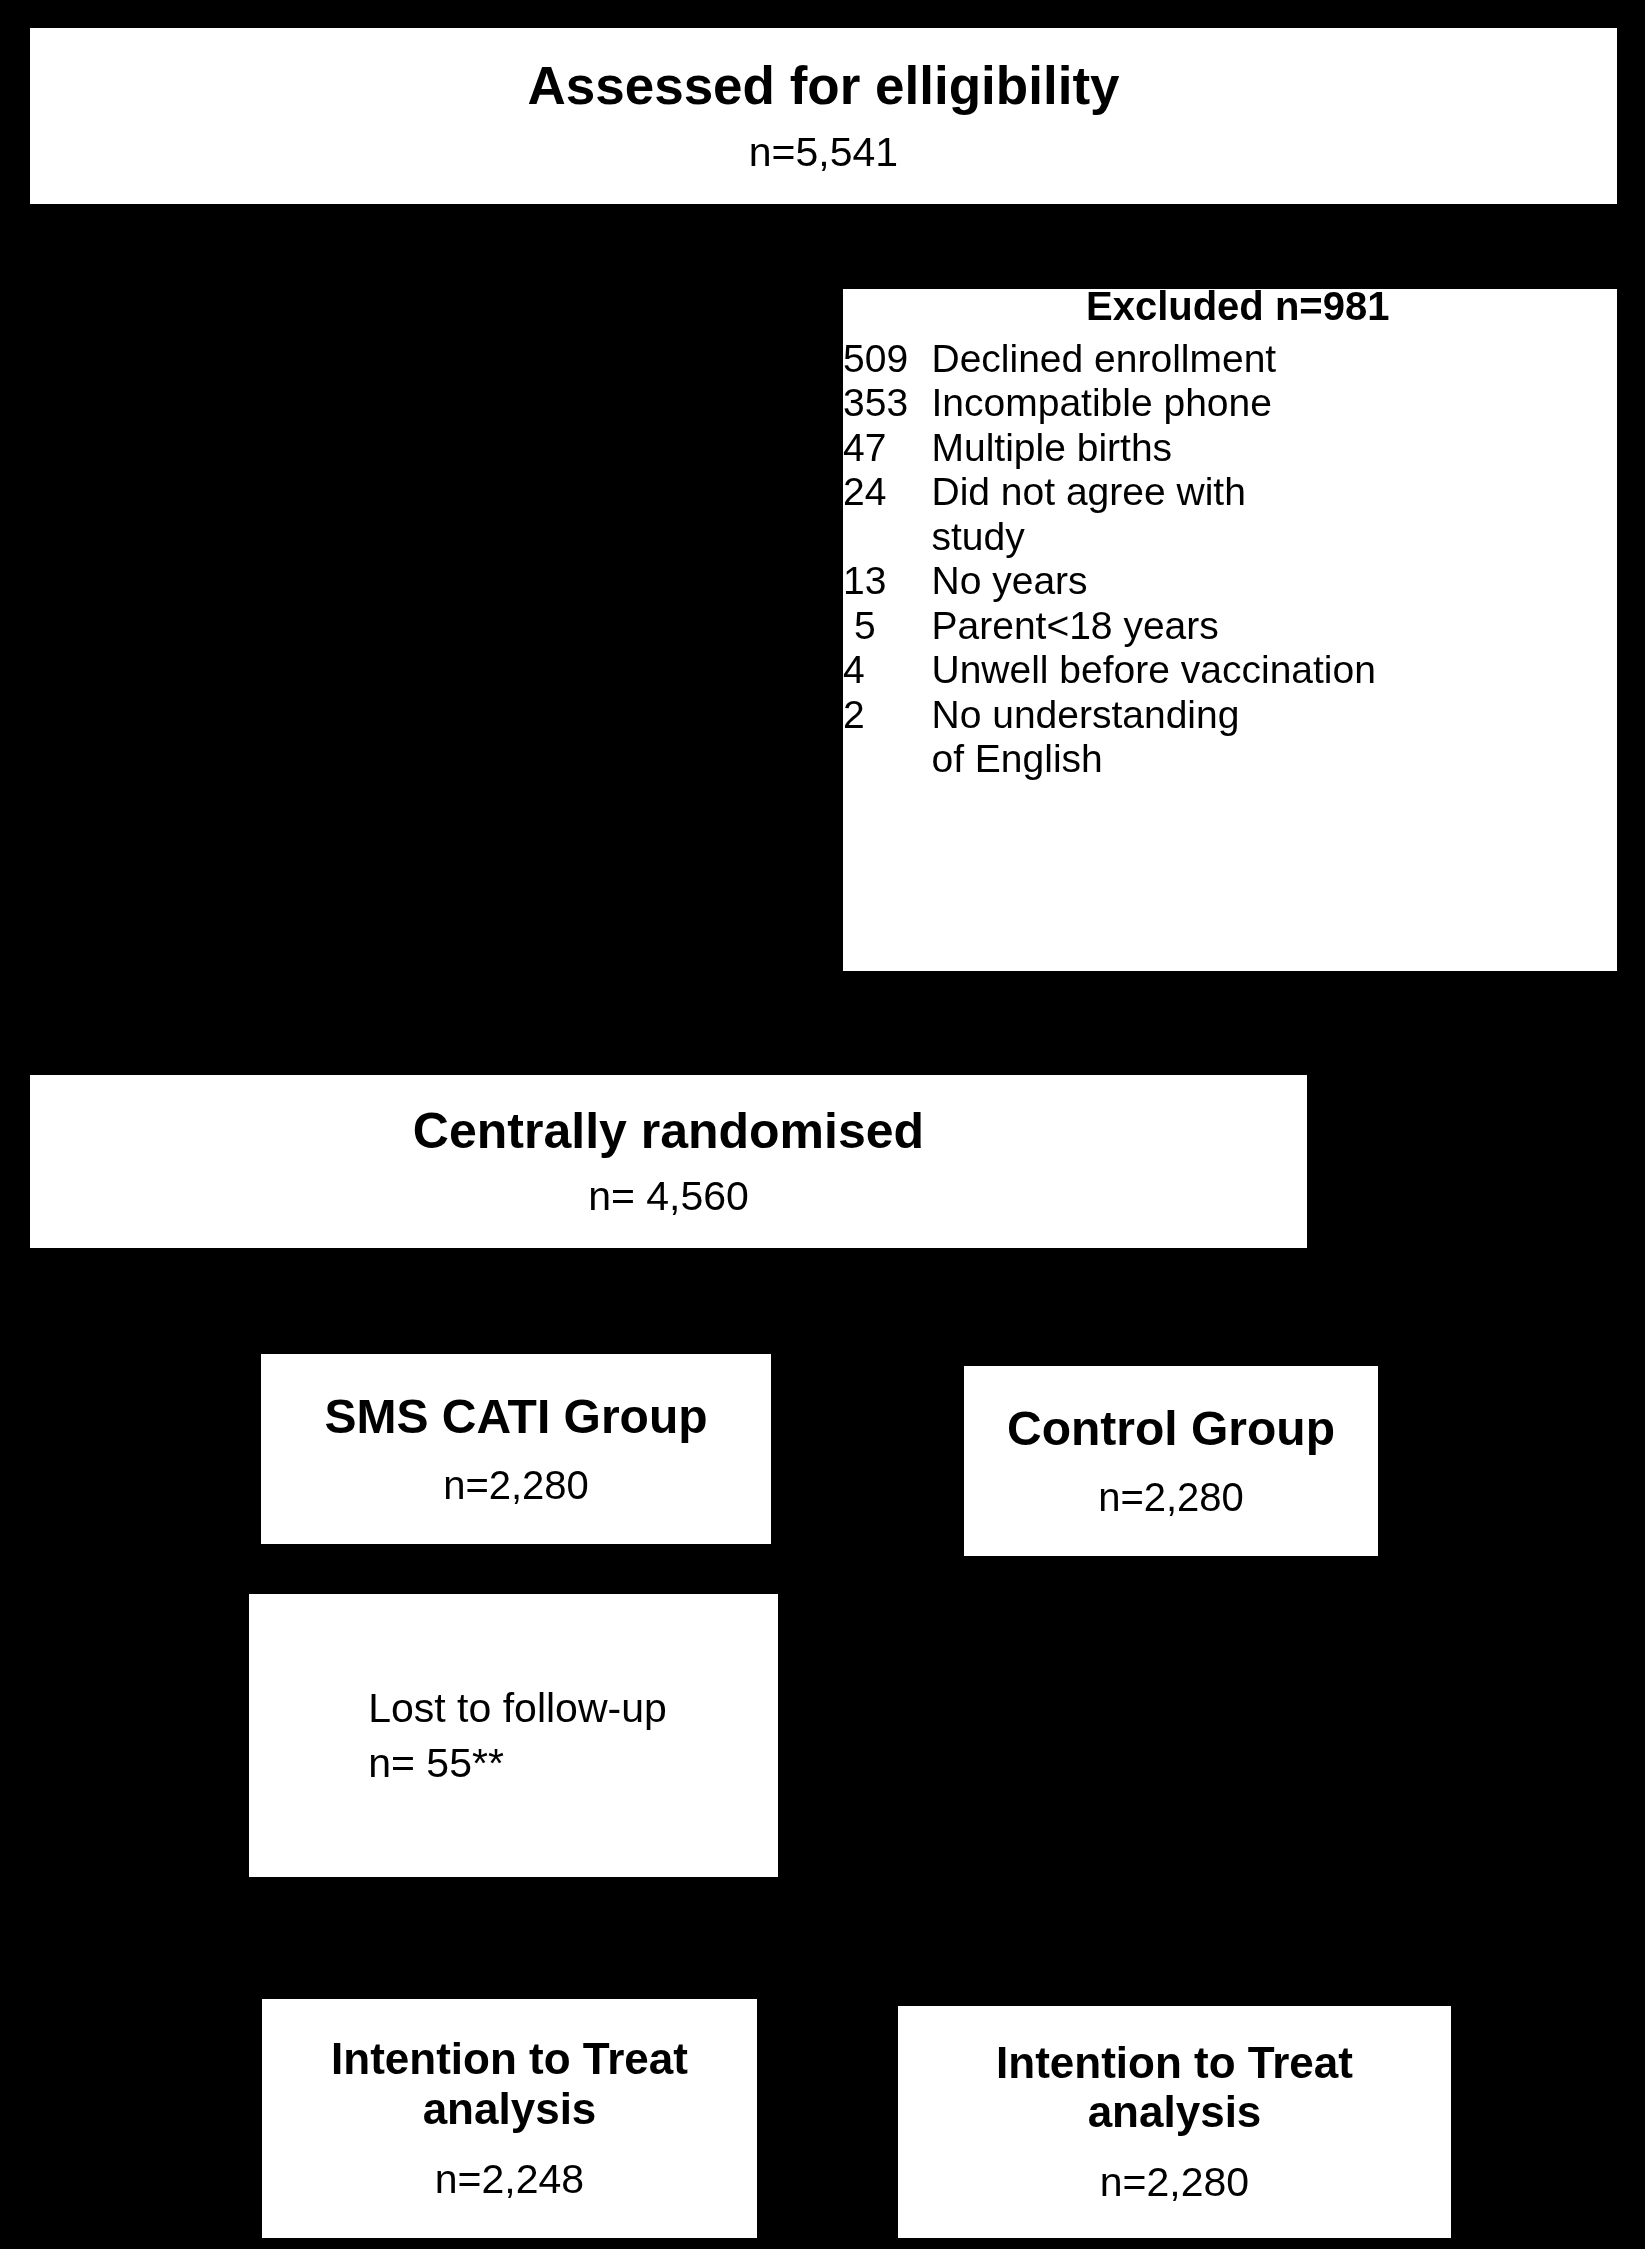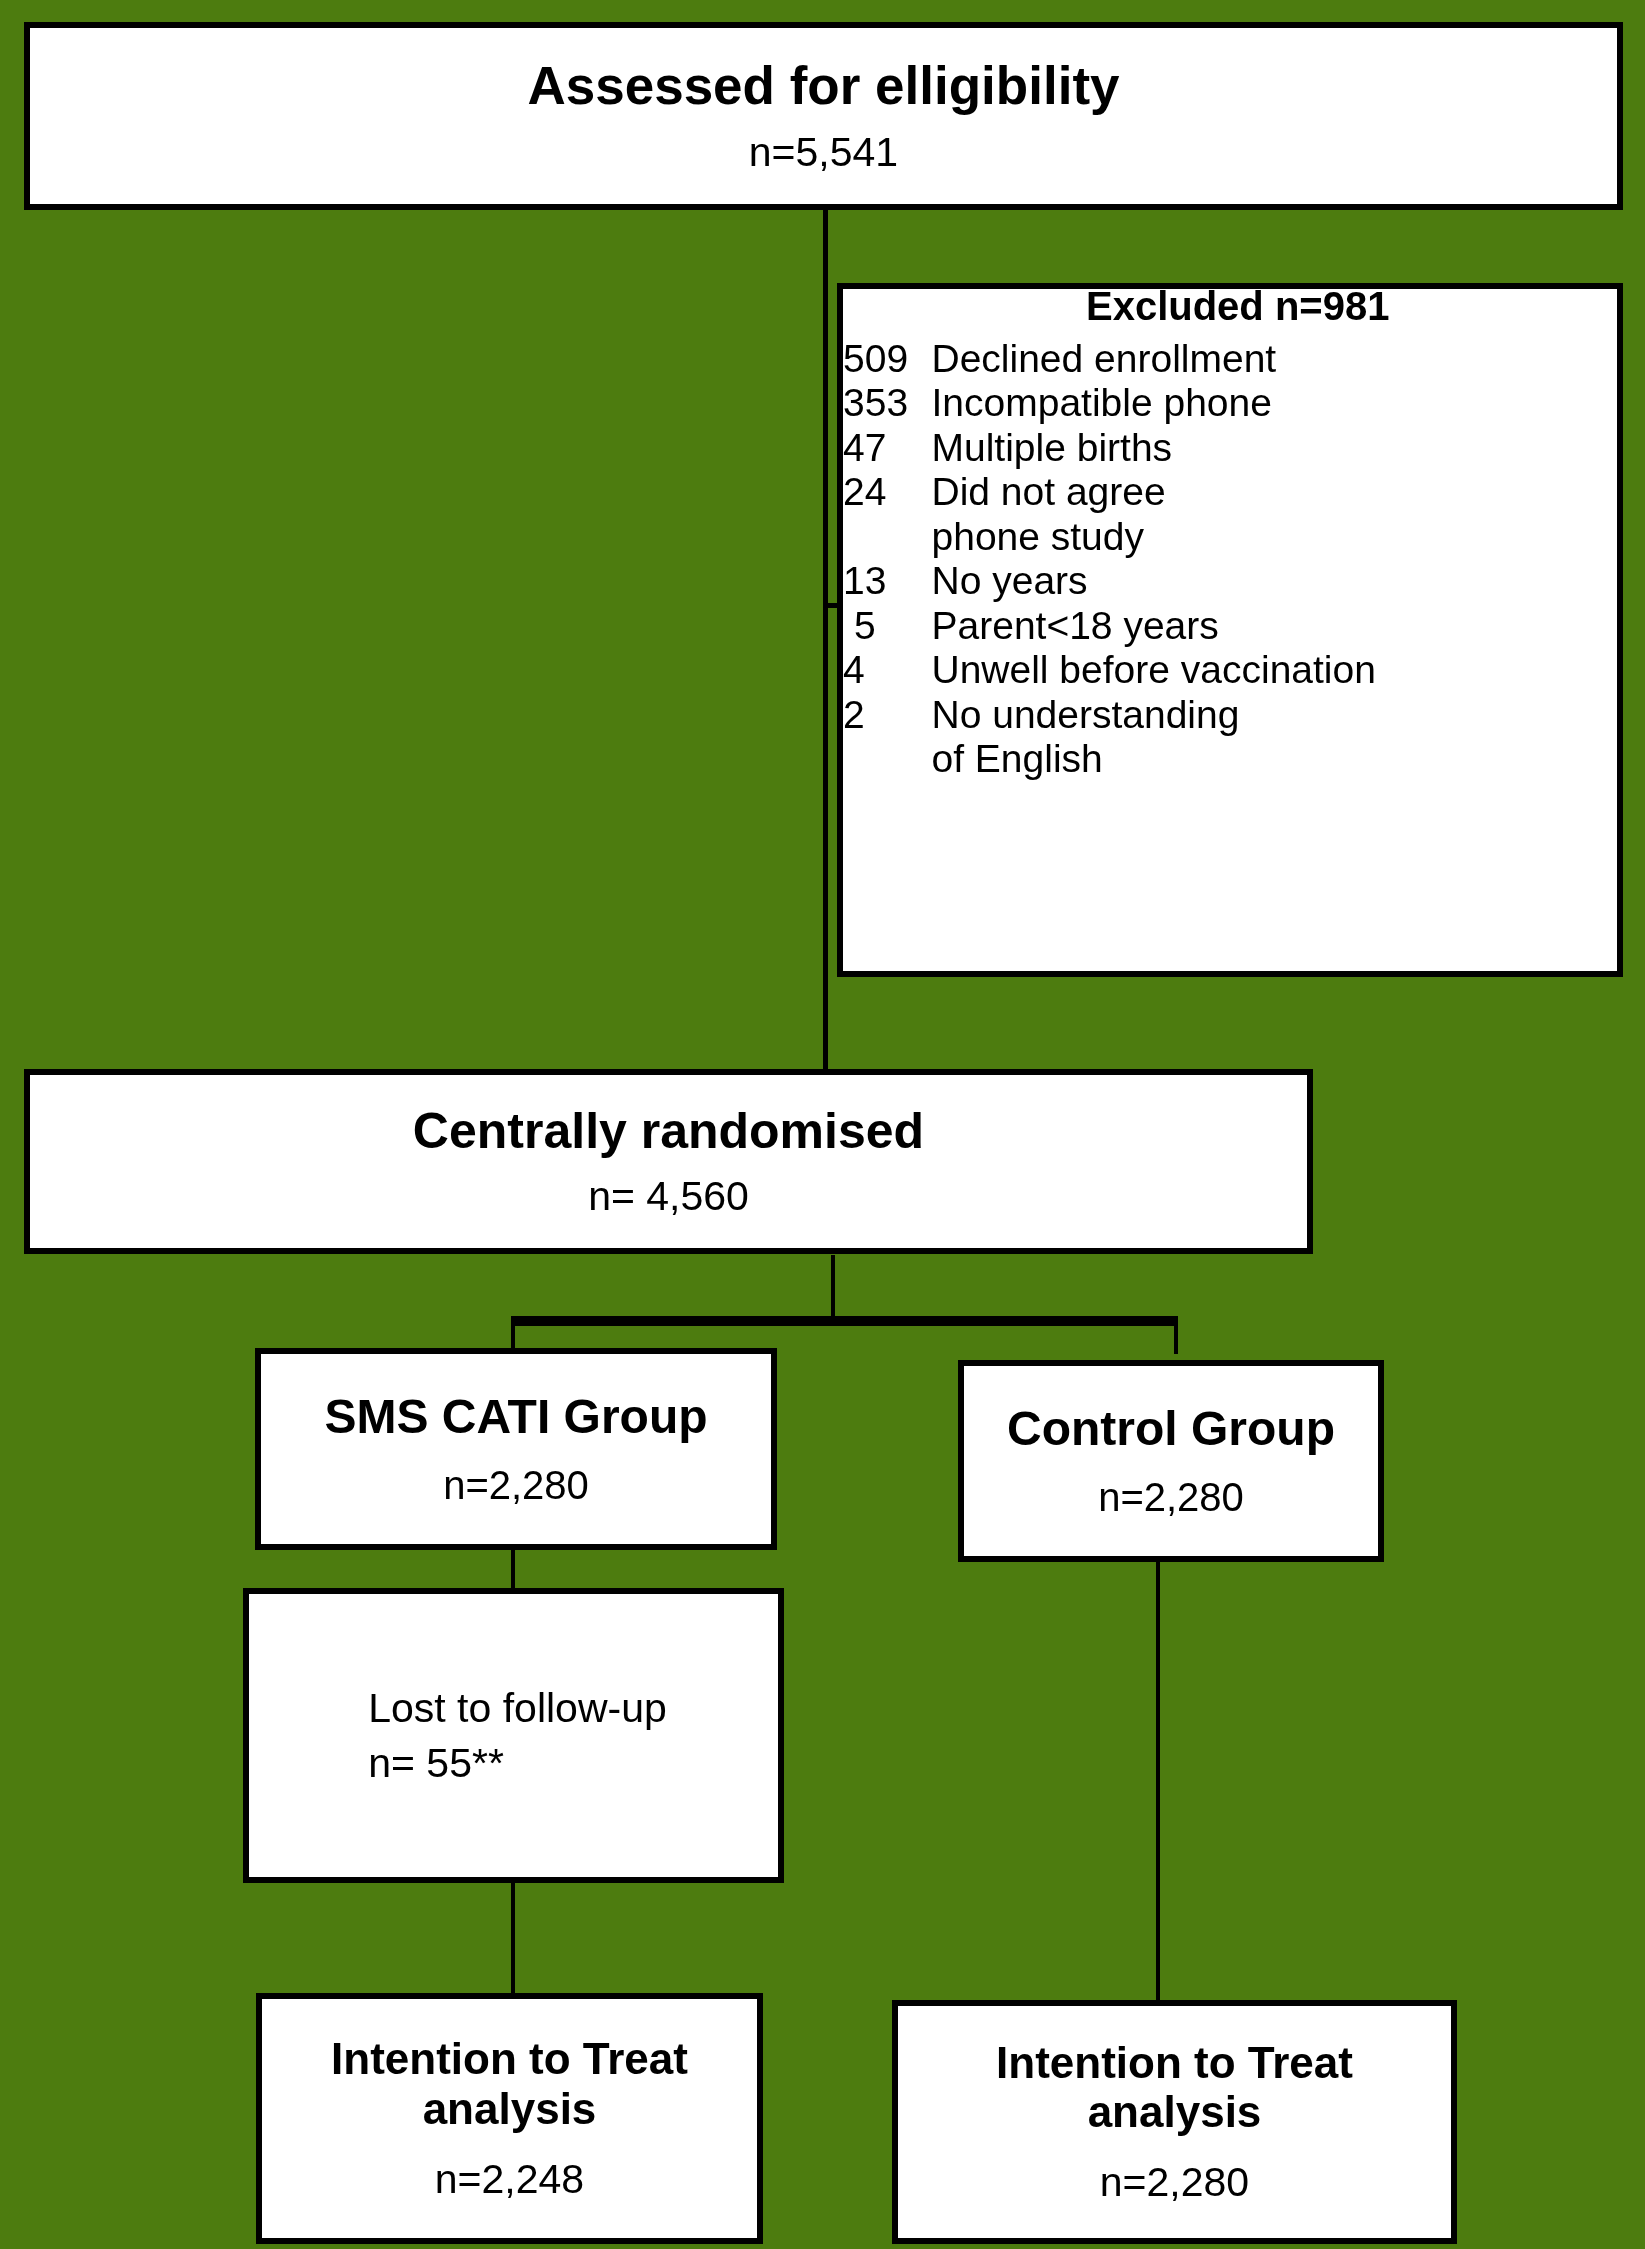"Assessed for elligibility" #canvas { background: #4d7c0f -> #000000 }
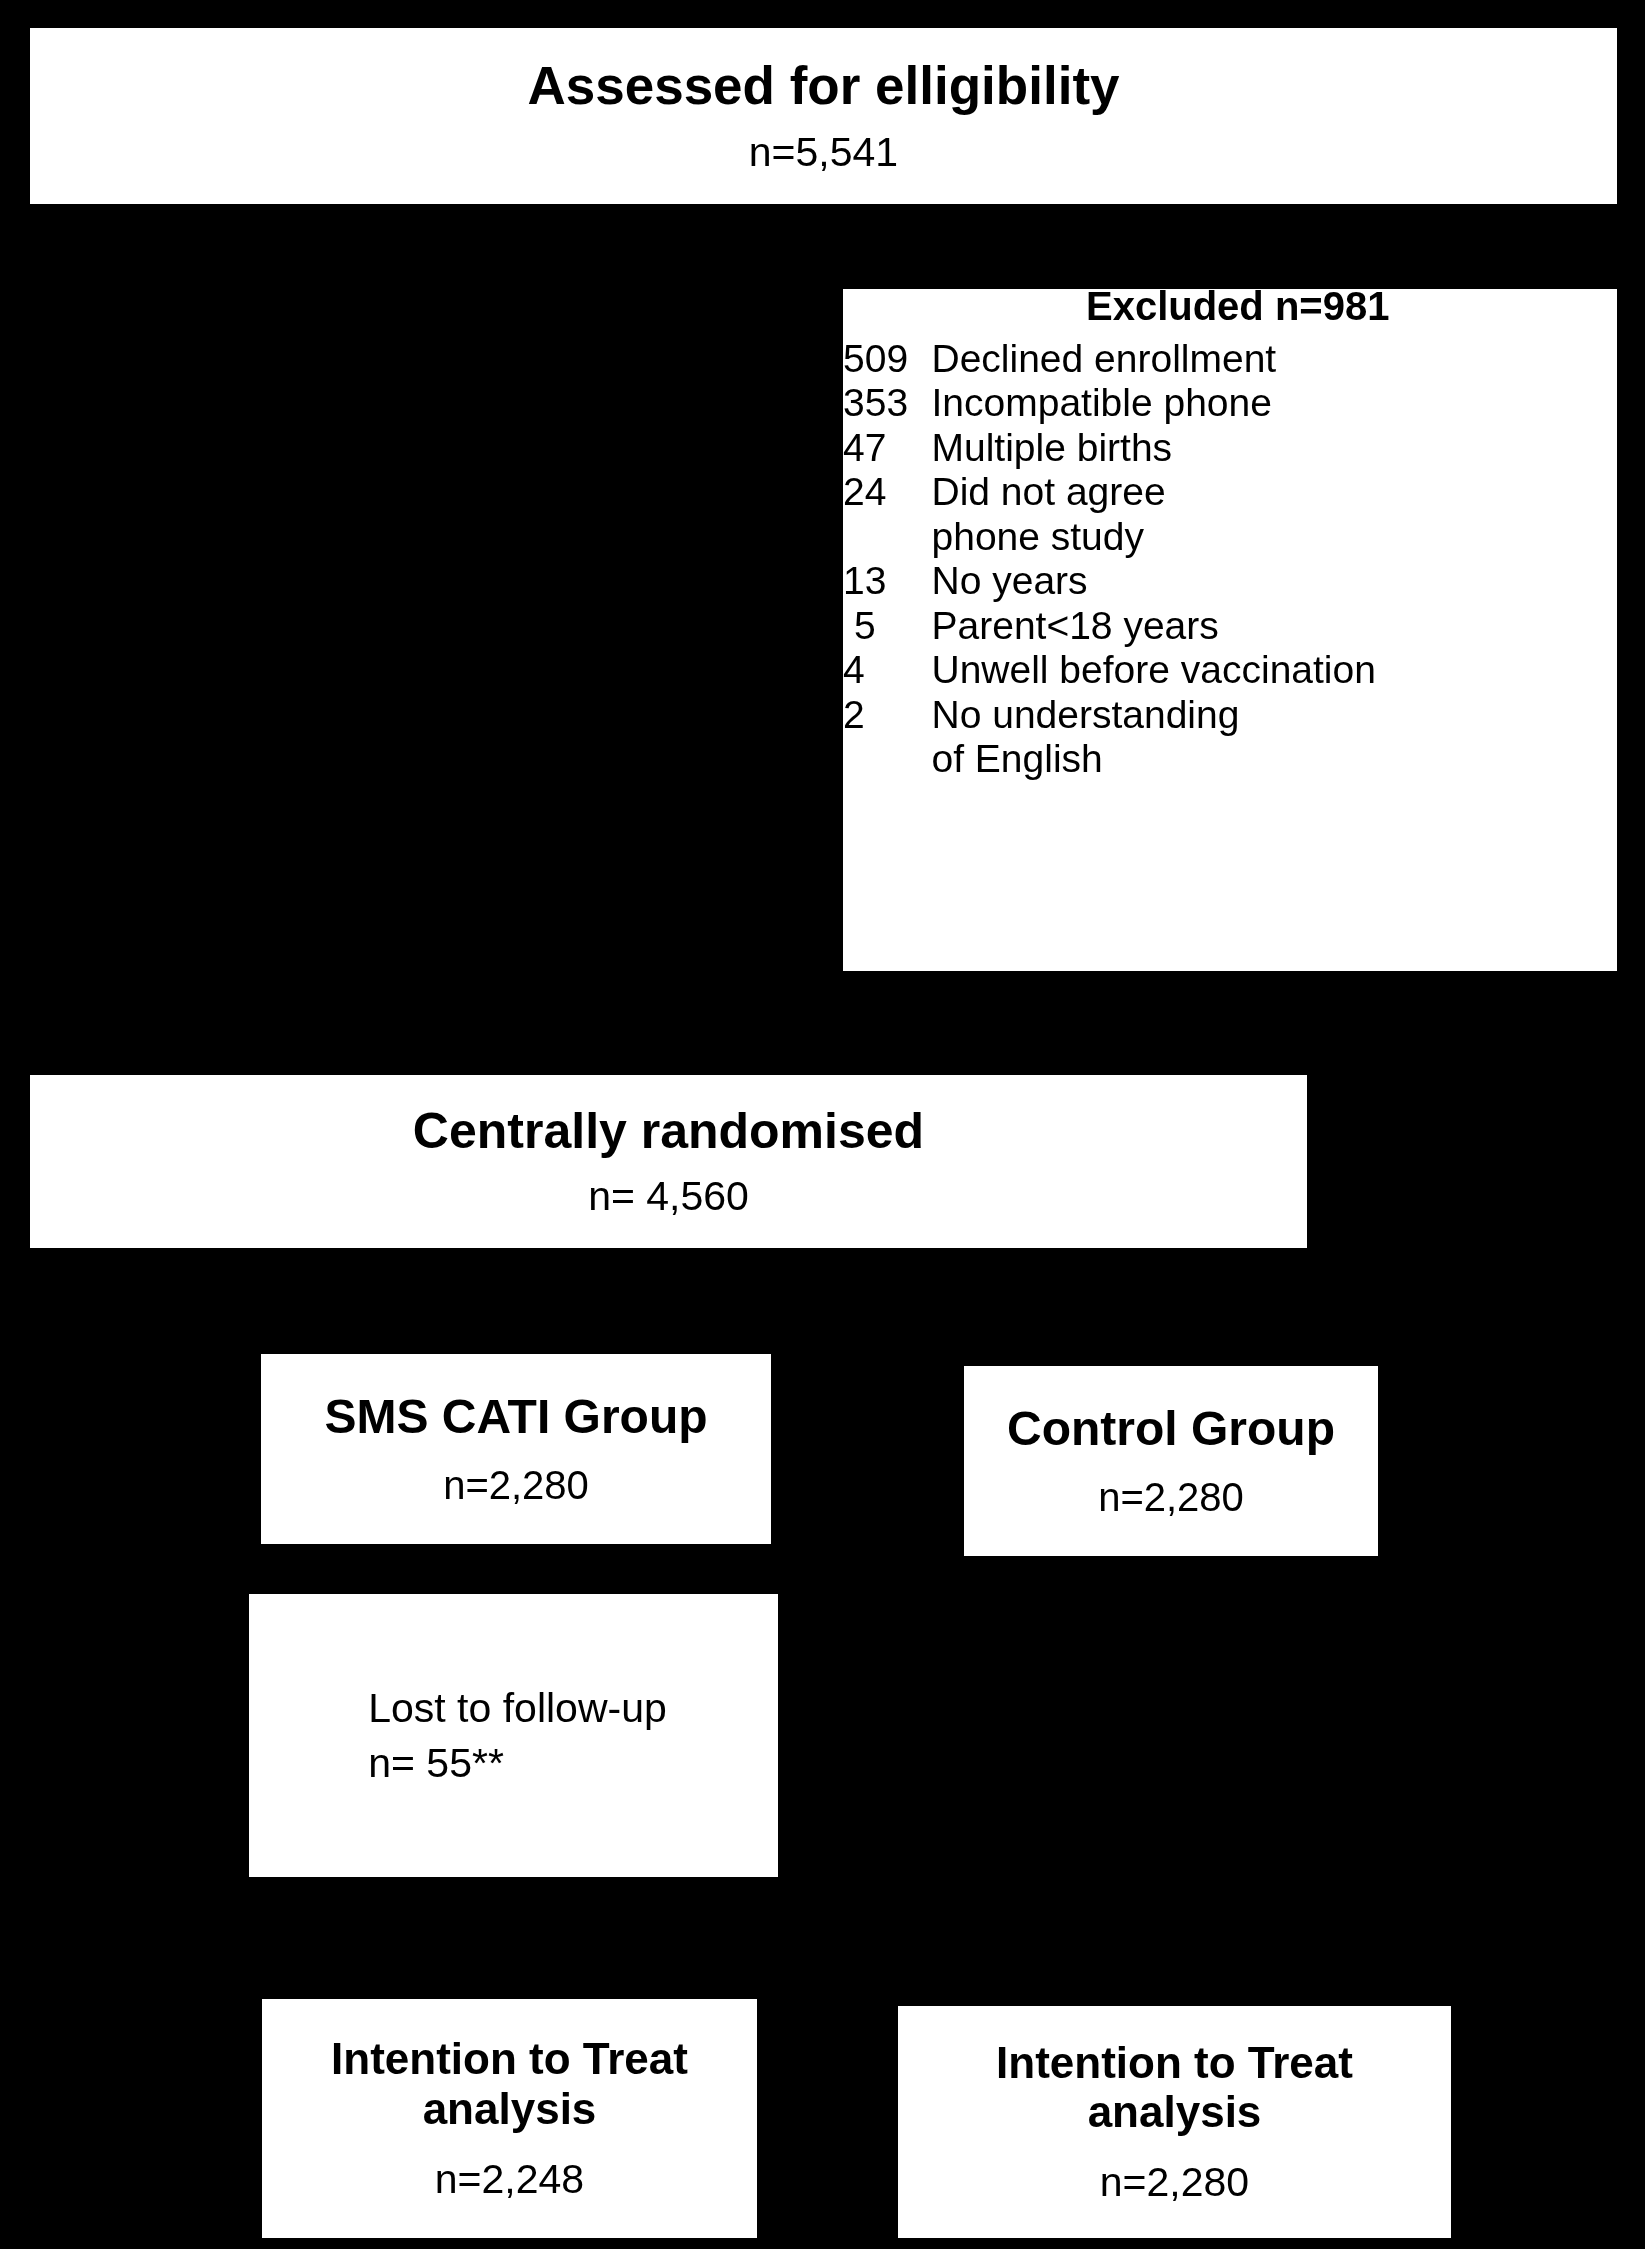"Did not agree phone study" span.excl-label { text: phone -> with }
